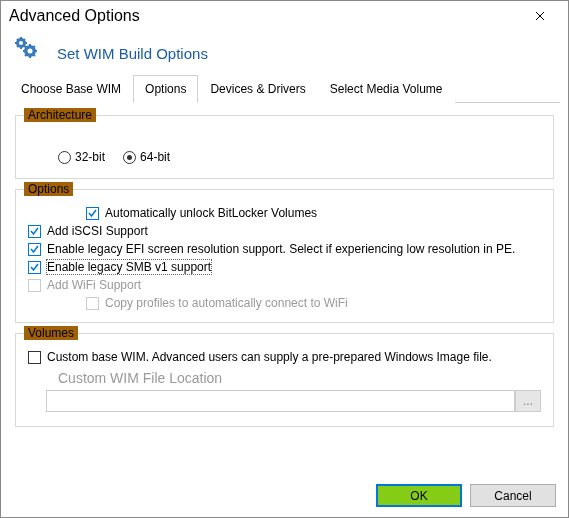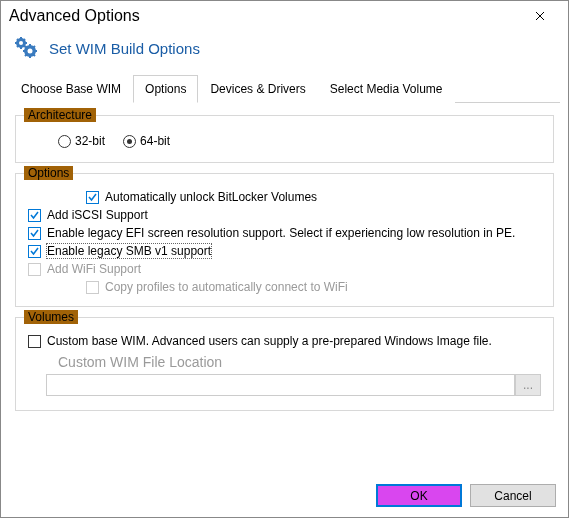"Set WIM Build Options" .header { align-items: center -> flex-end; gap: 12px -> 20px }
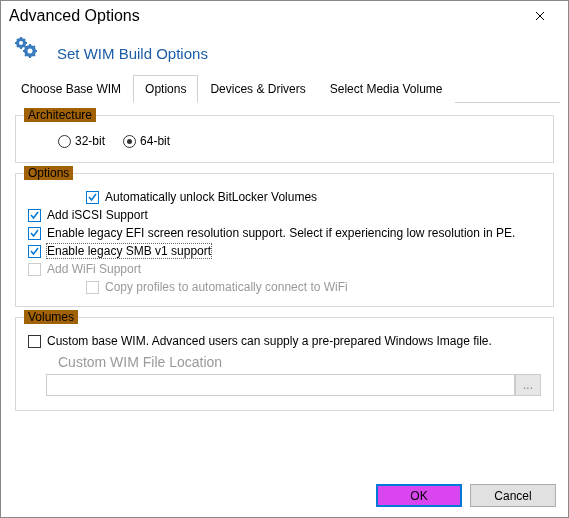"32-bit" .radio-row { margin-top: none -> 16px }
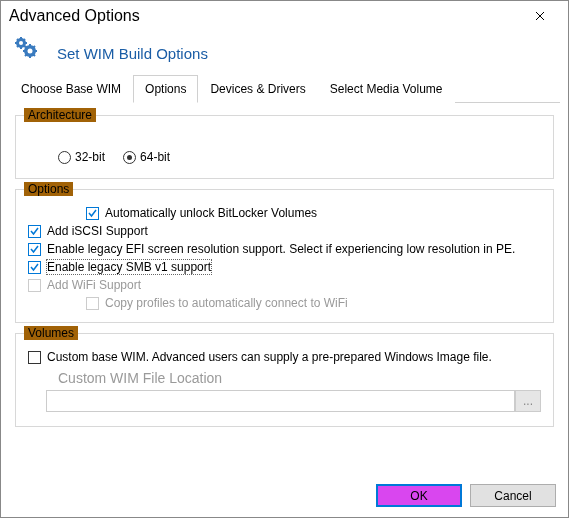"OK" .btn.primary { background: #d946ef -> #84cc16 }
